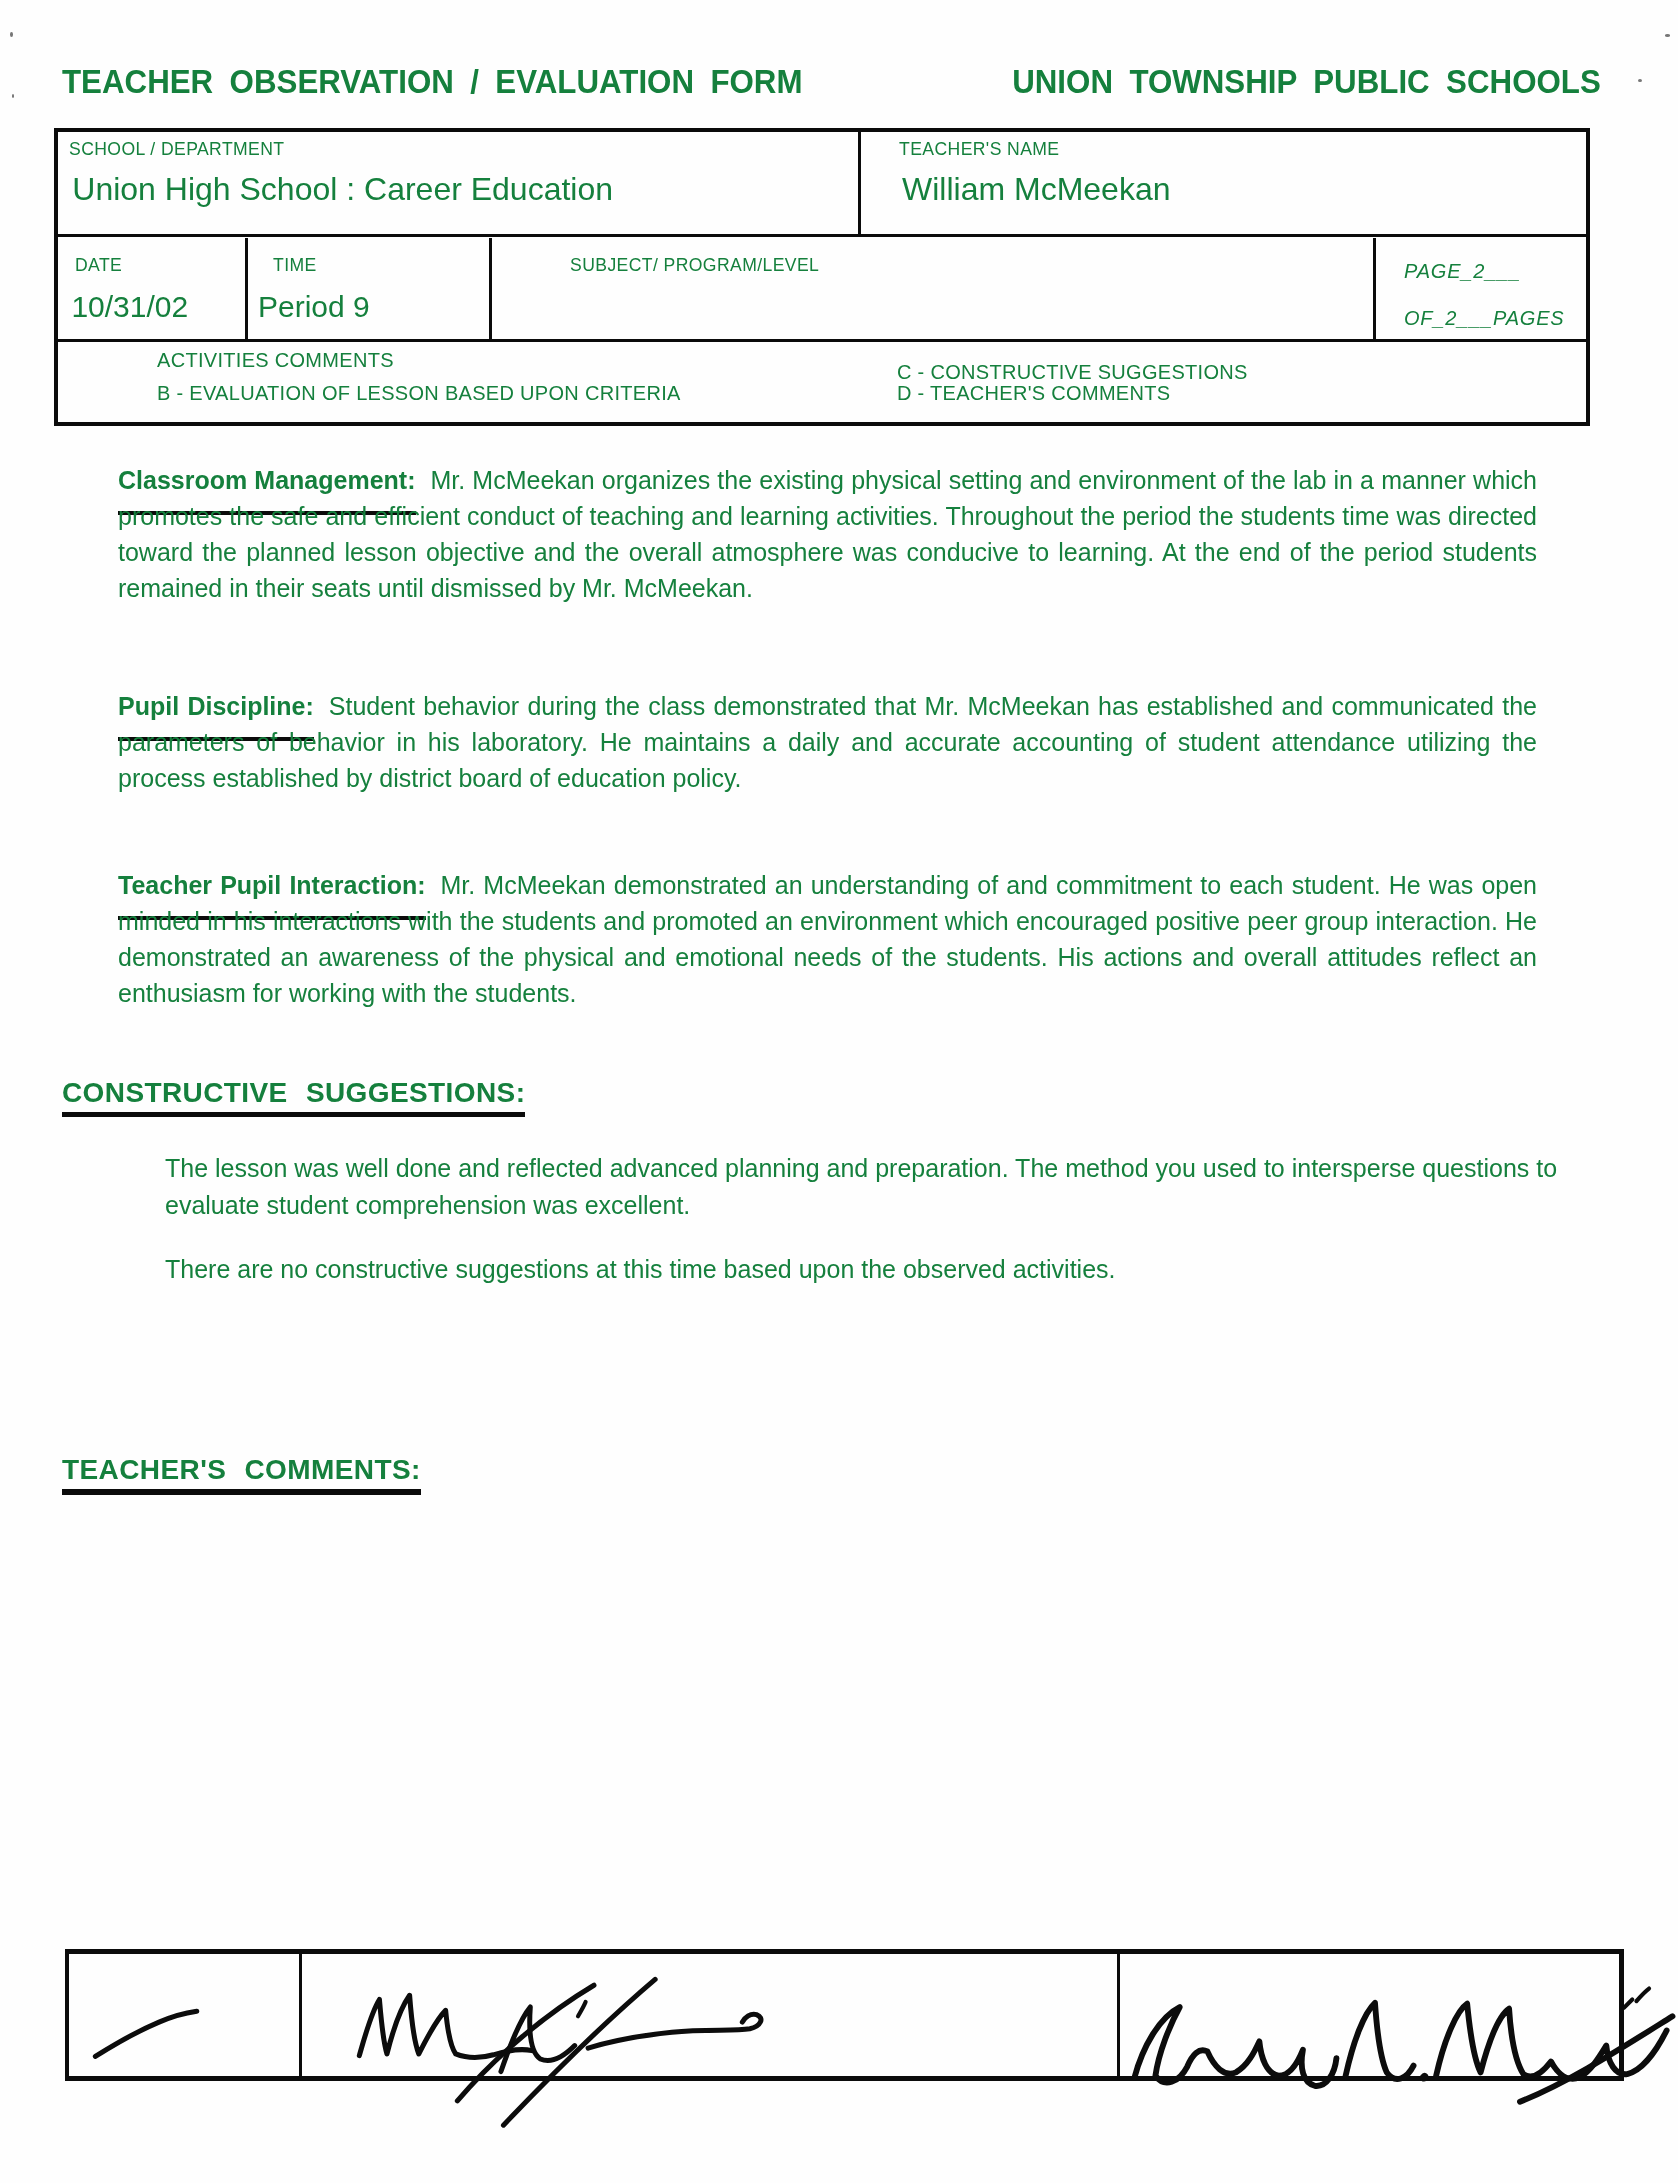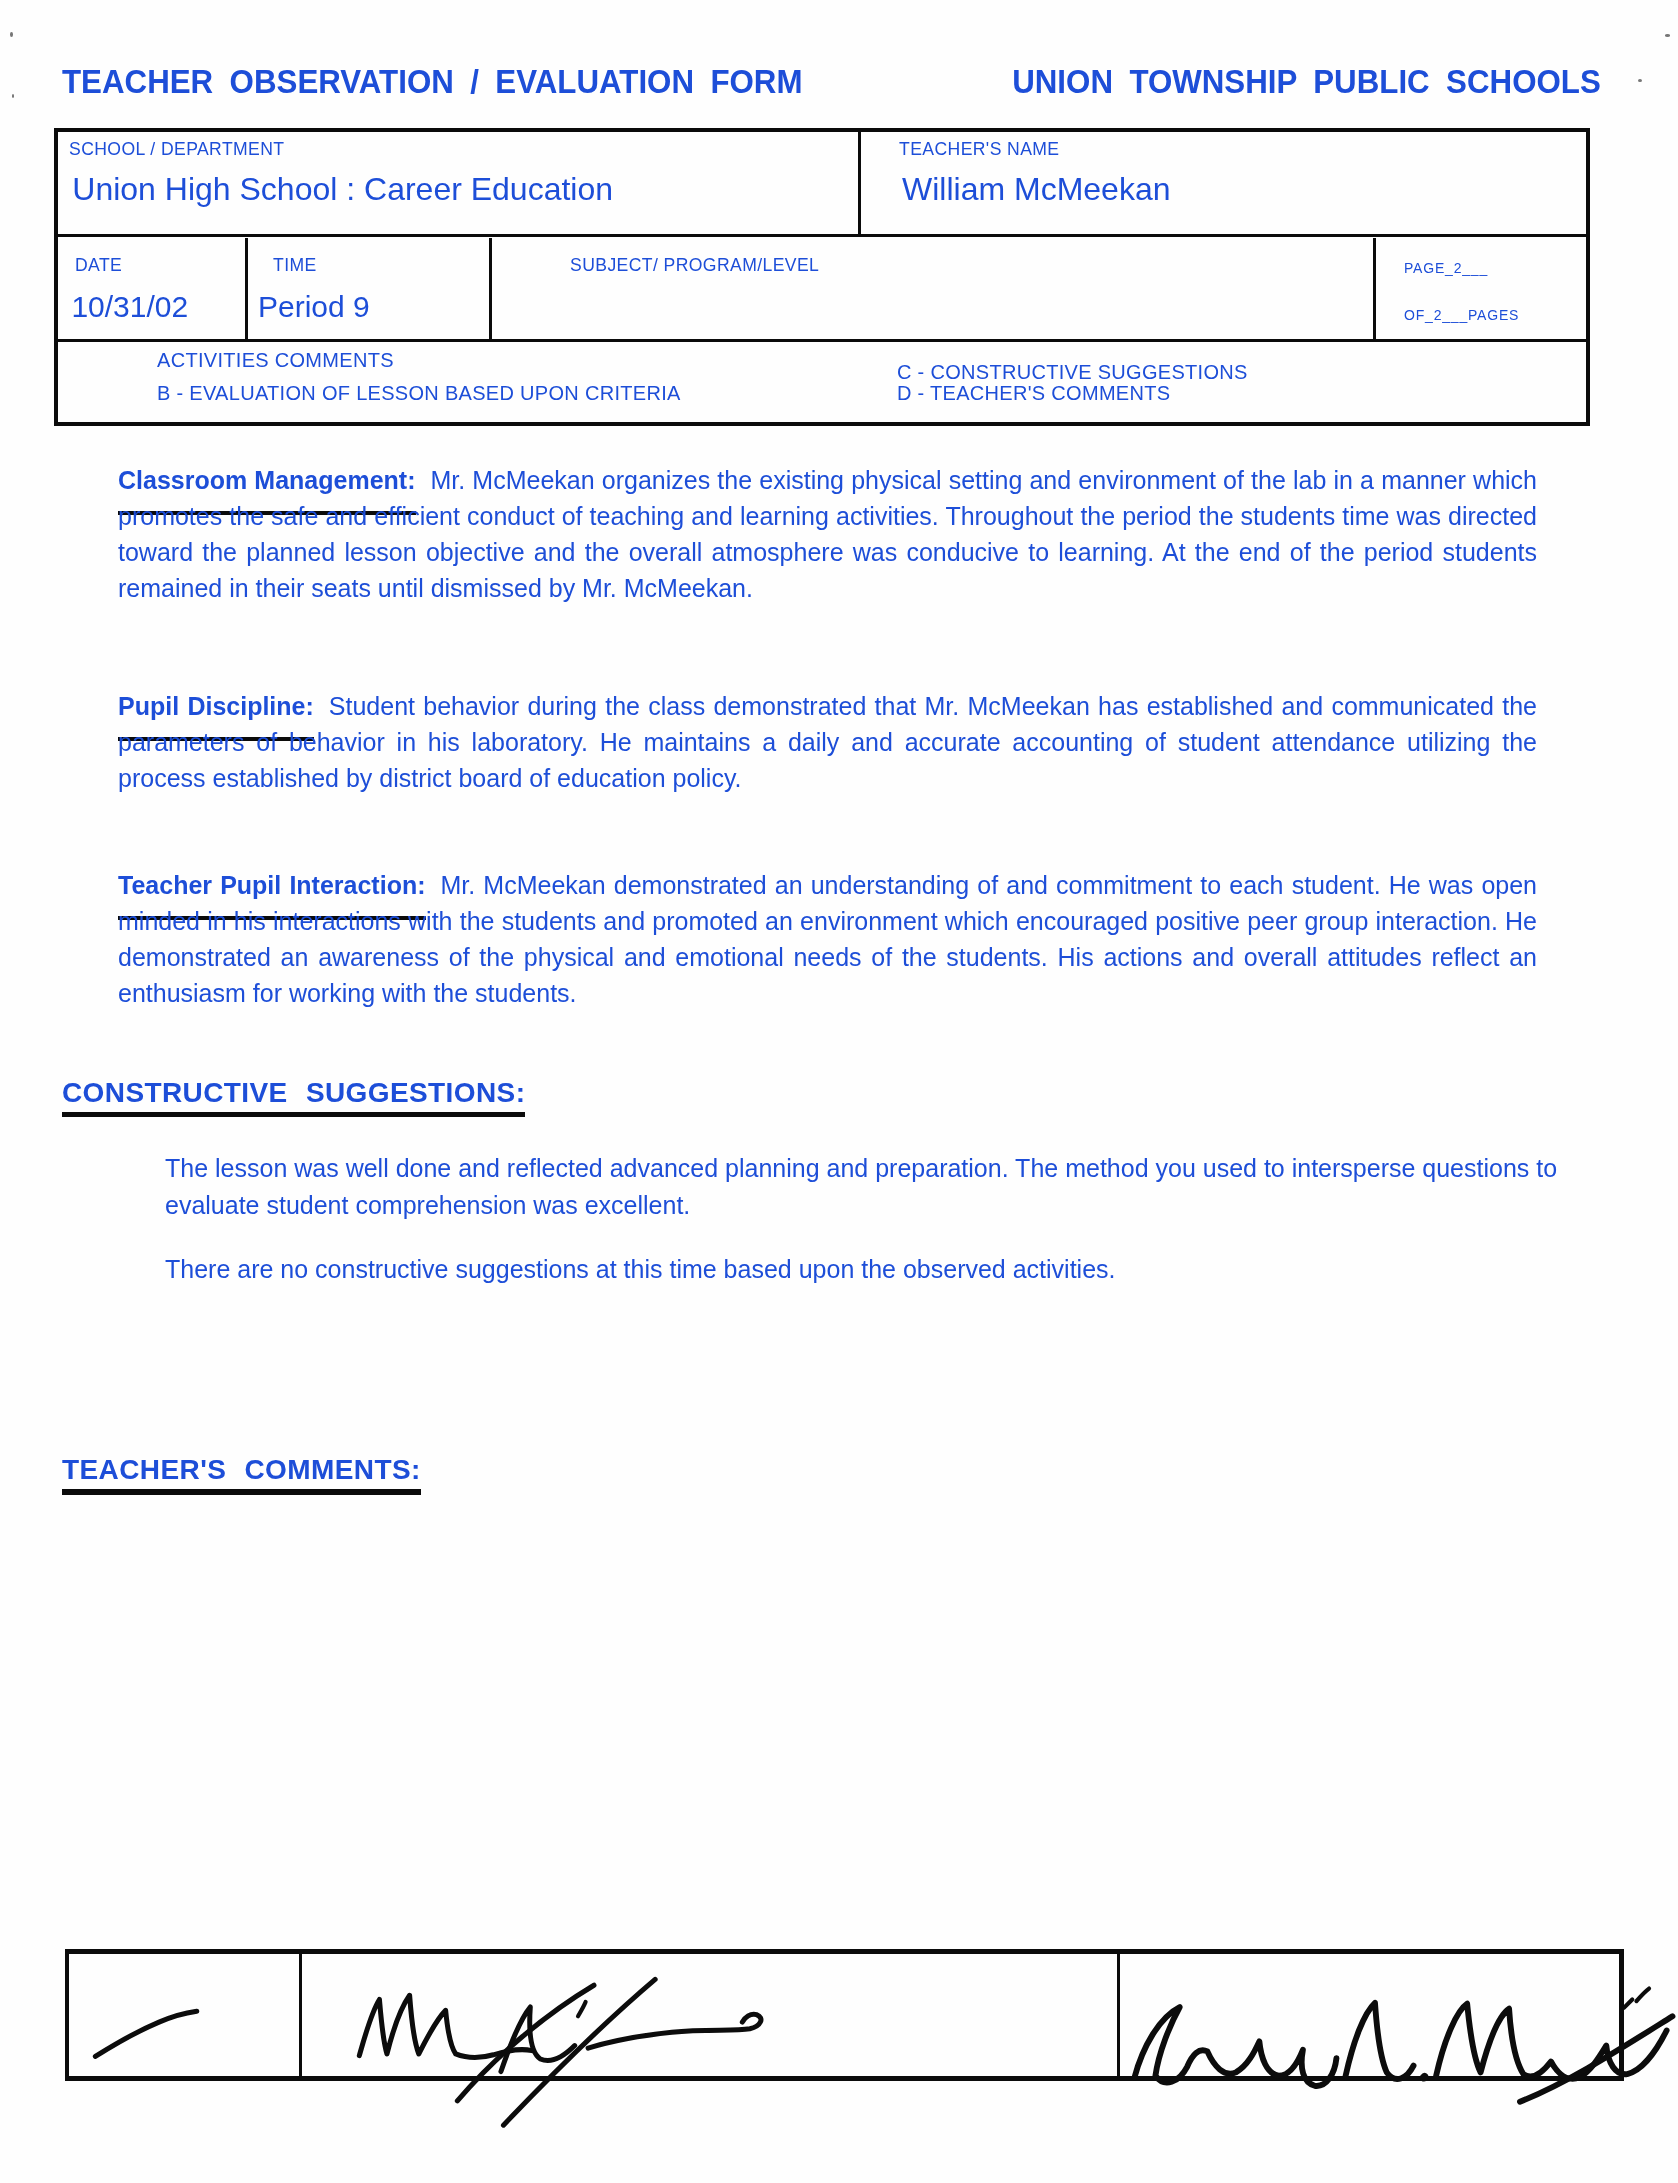"TEACHER OBSERVATION / EVALUATION FORM" .page { color: #1d4ed8 -> #15803d }
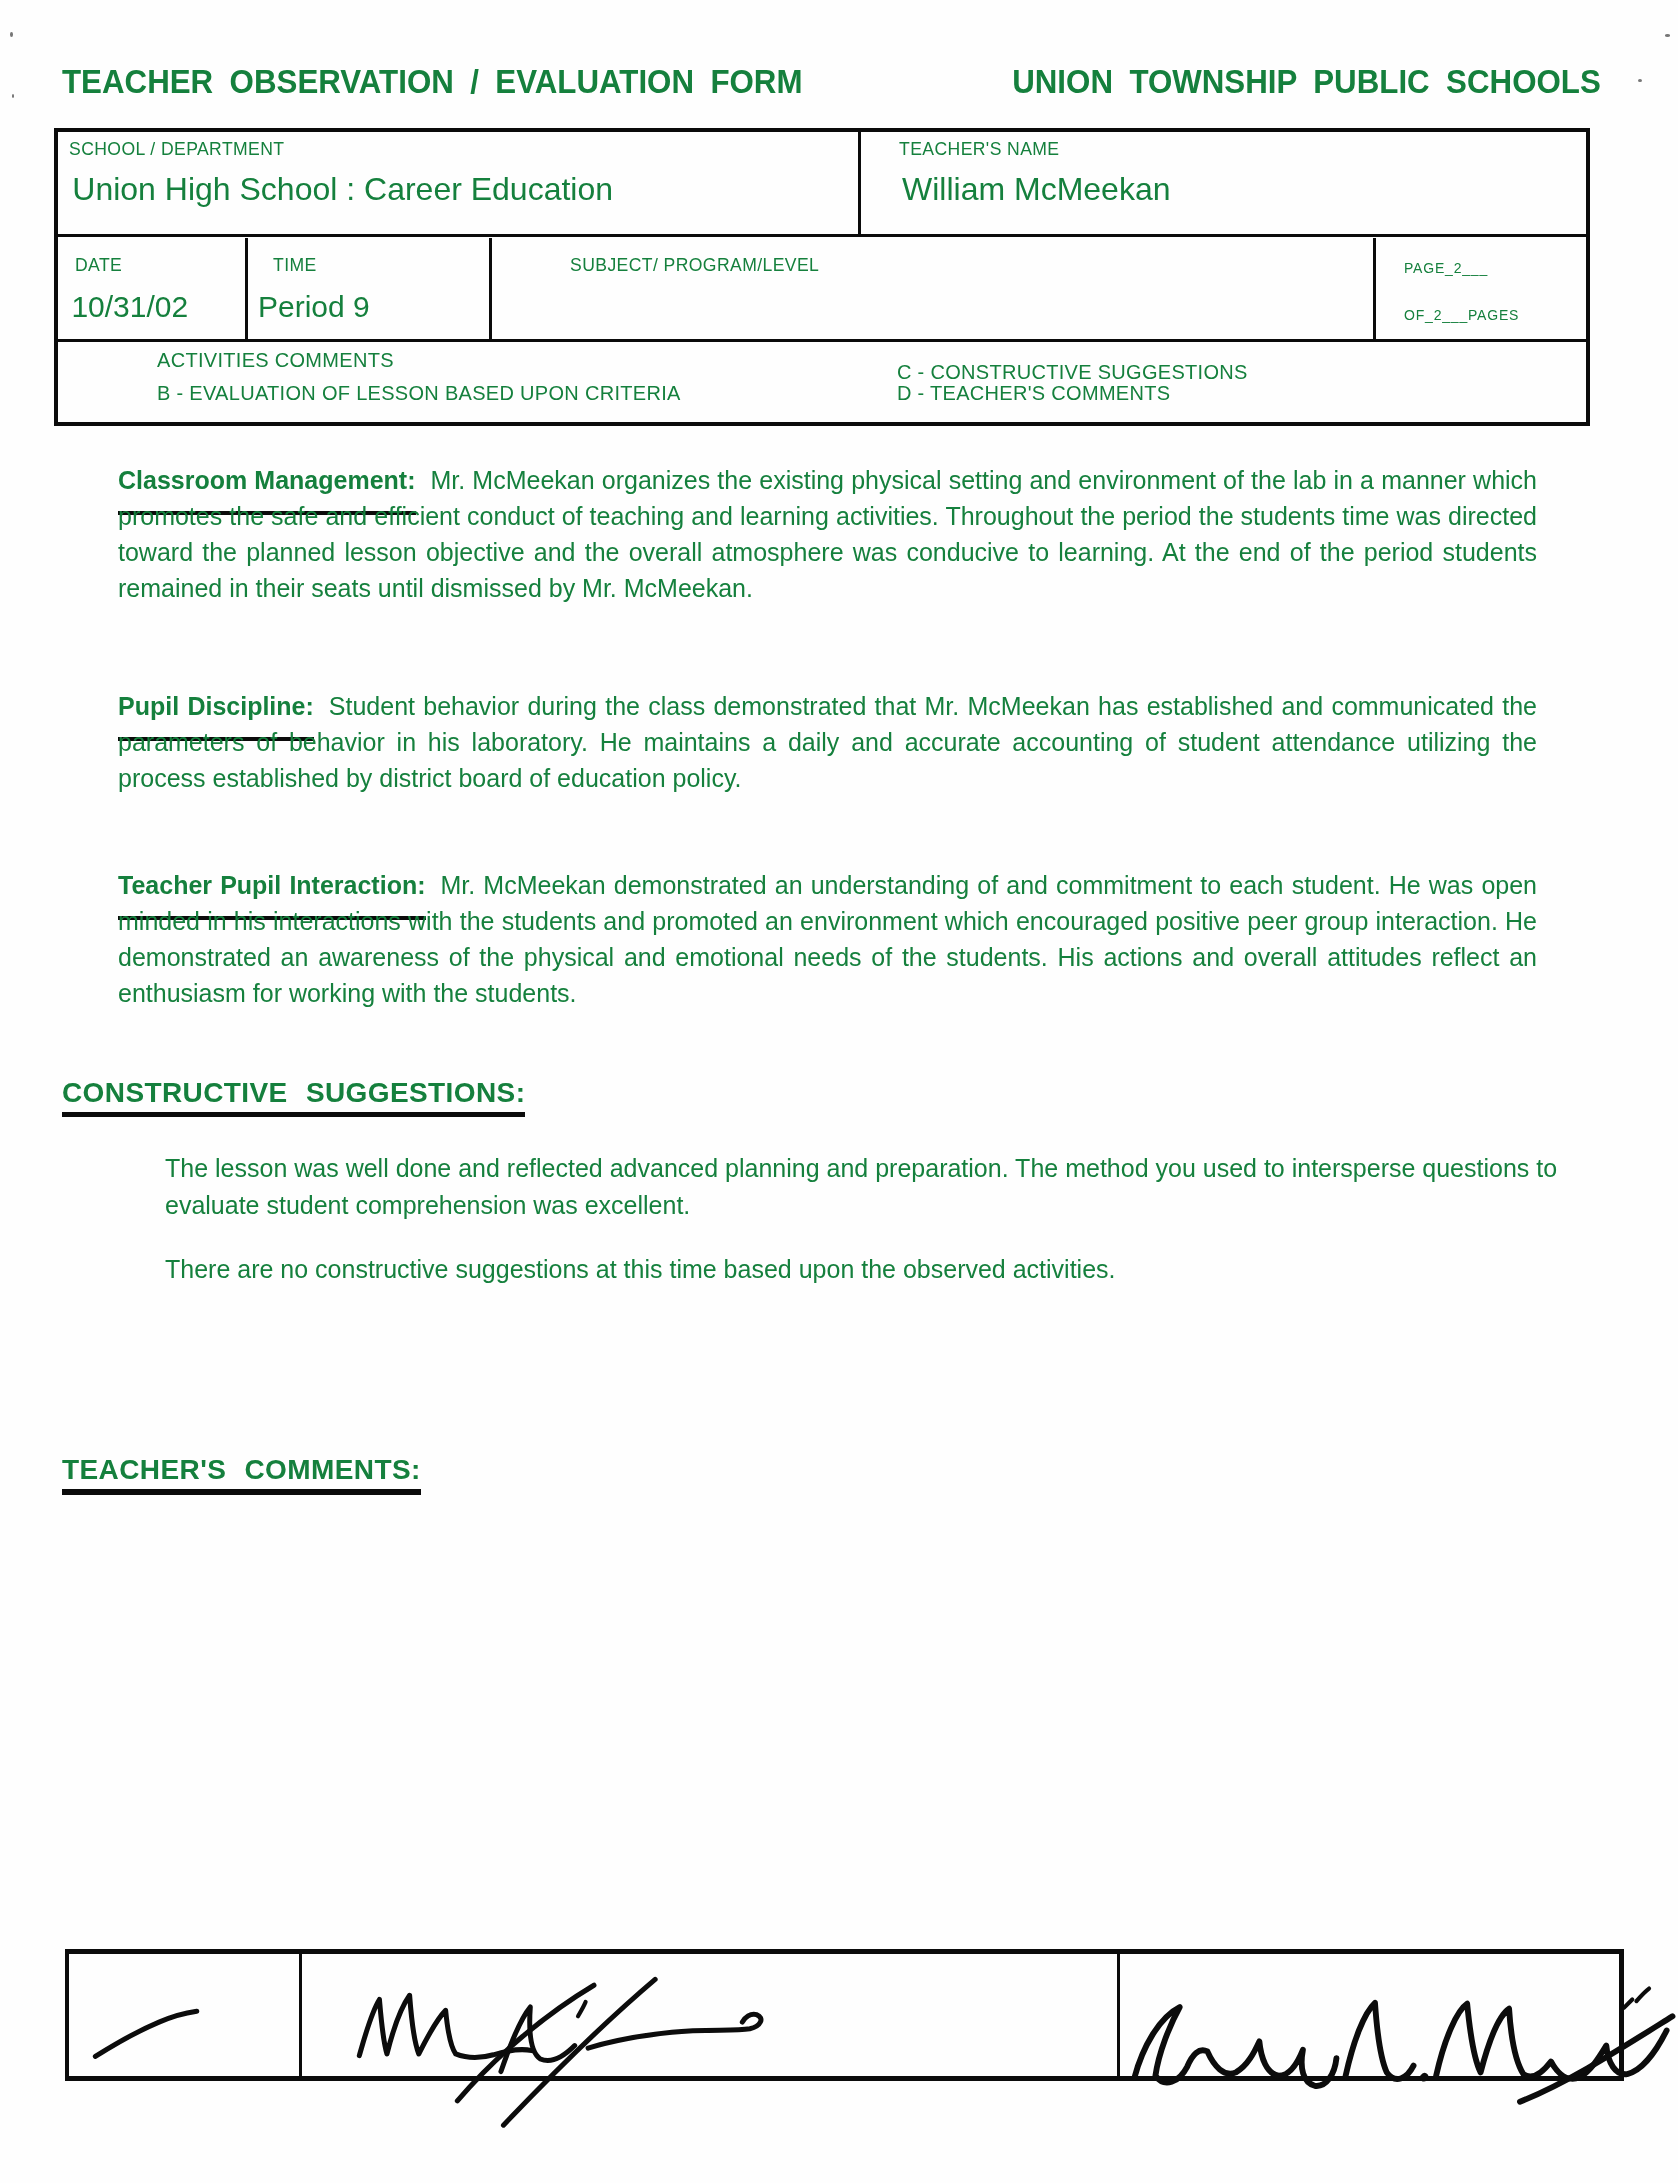"PAGE_2___" .page-num { font-size: 14px -> 20px; font-style: none -> italic }
